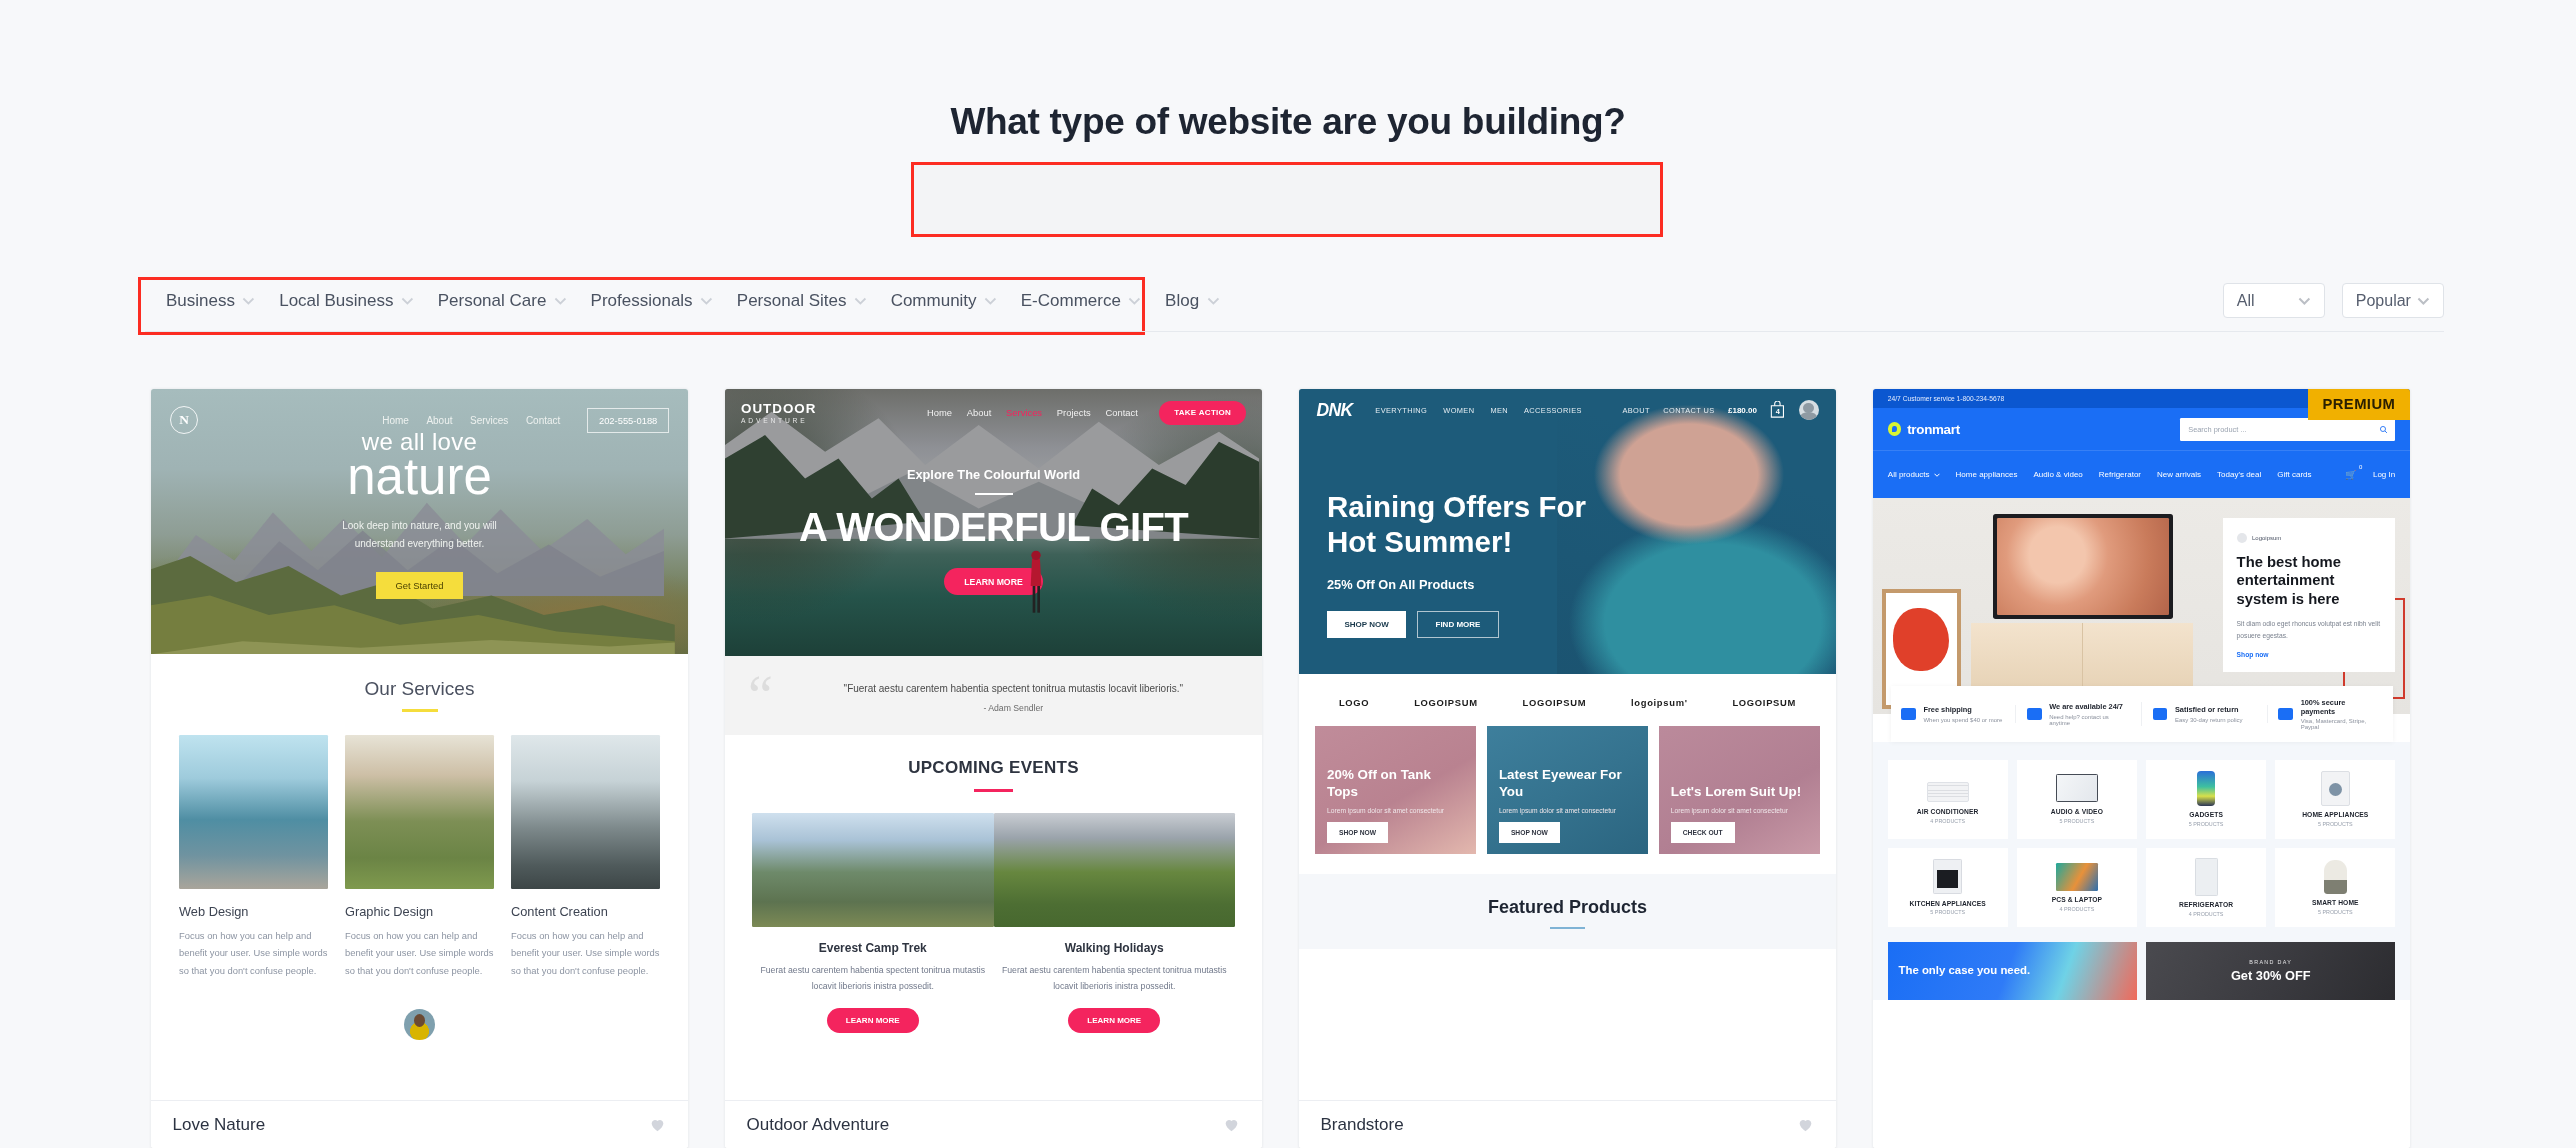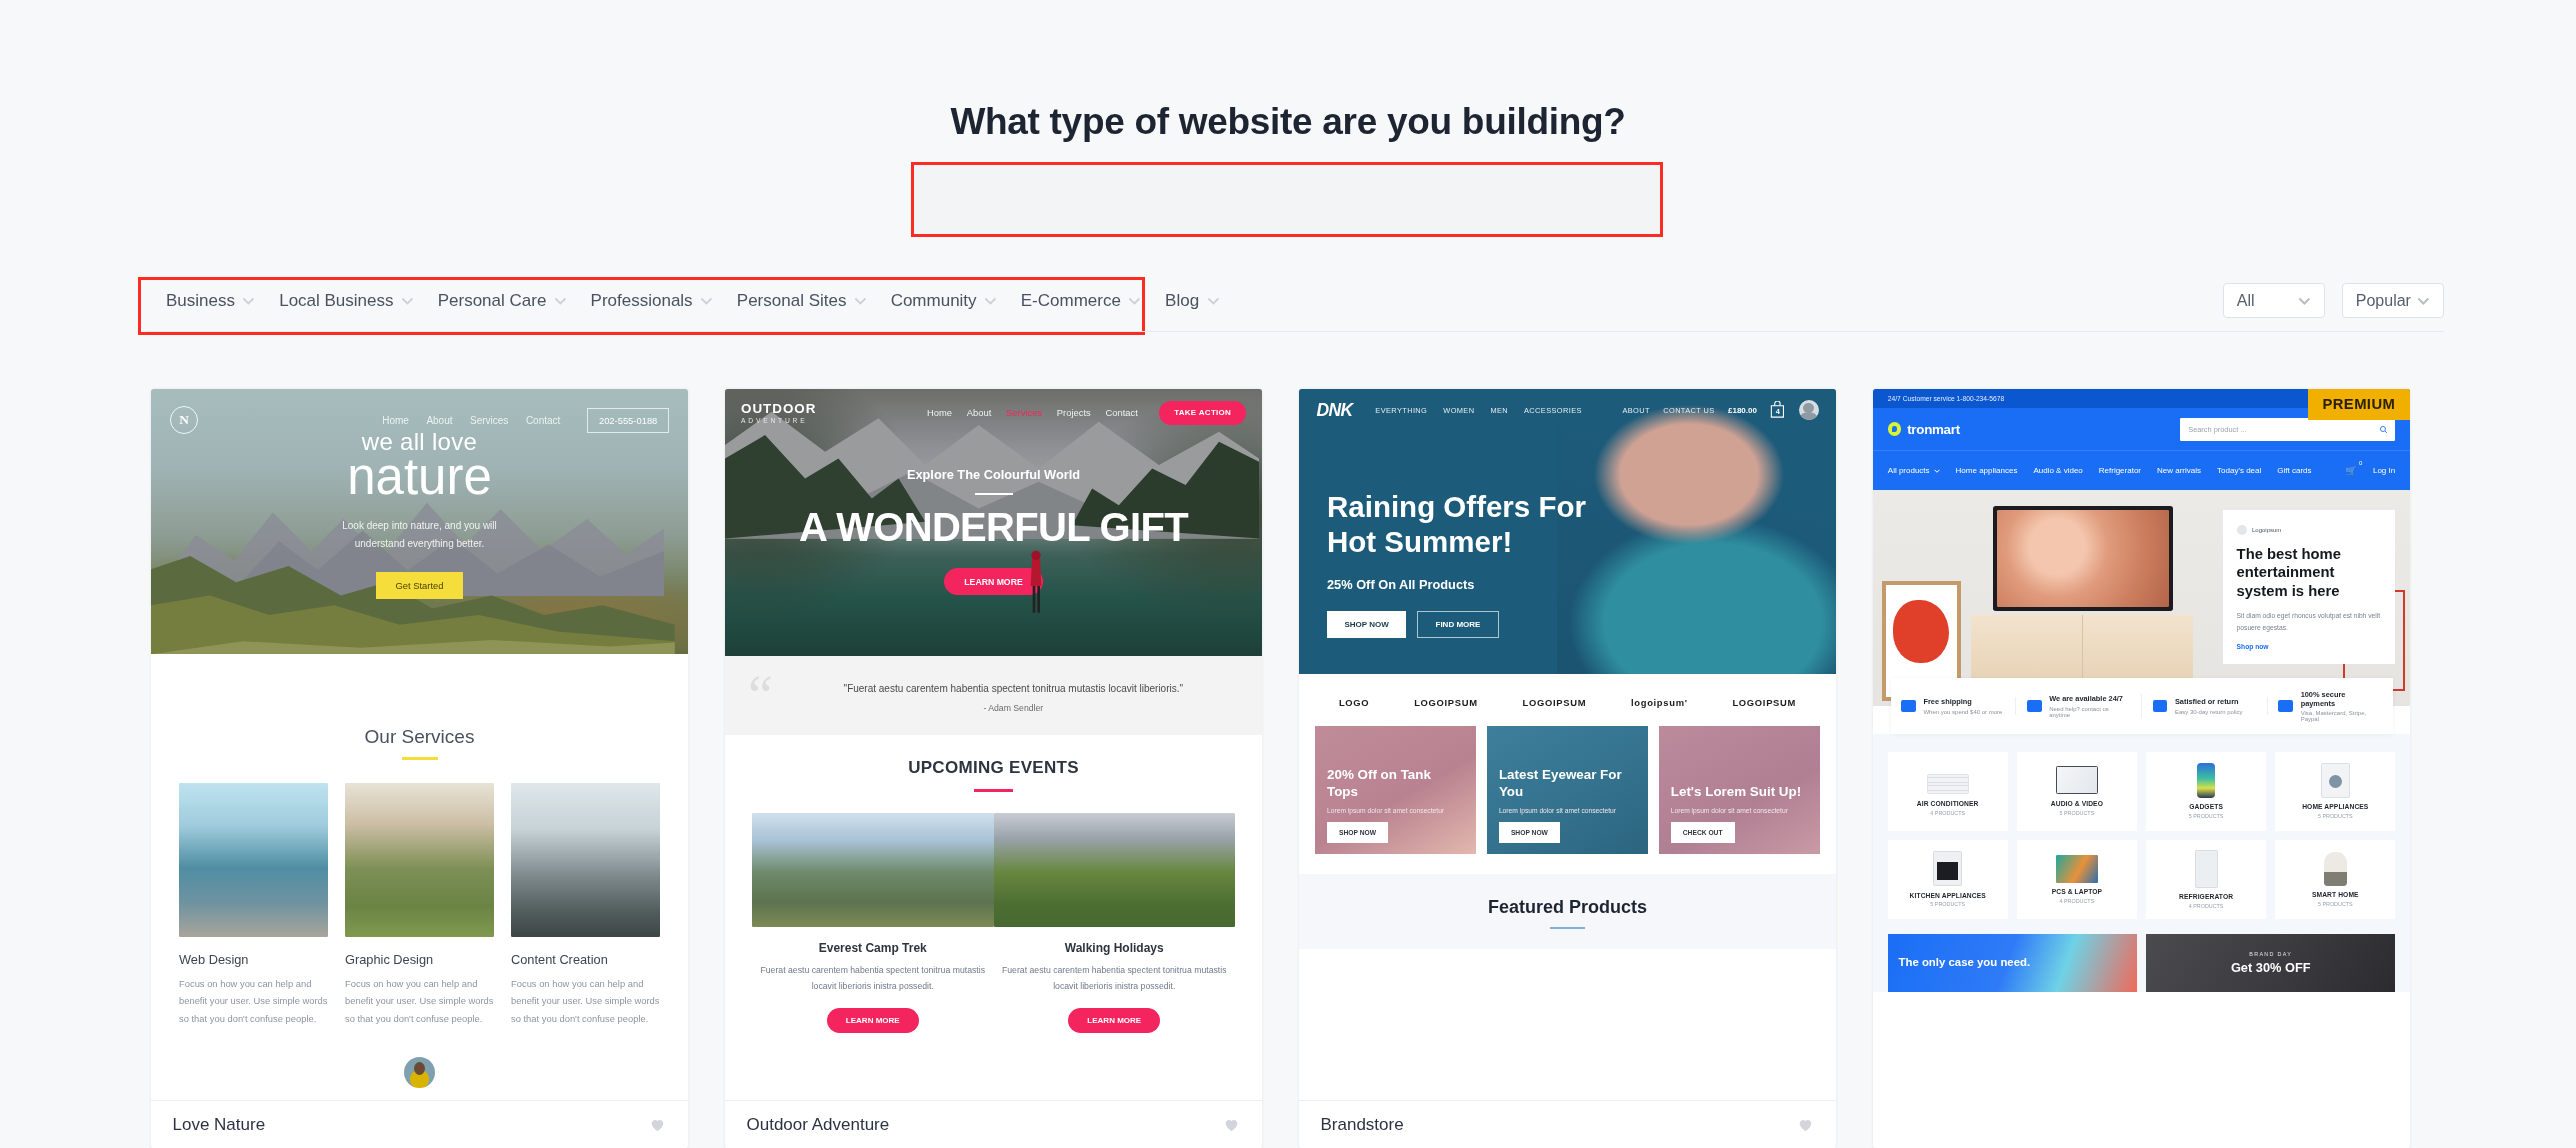"All products" .c4-menu { height: 40px -> 48px }
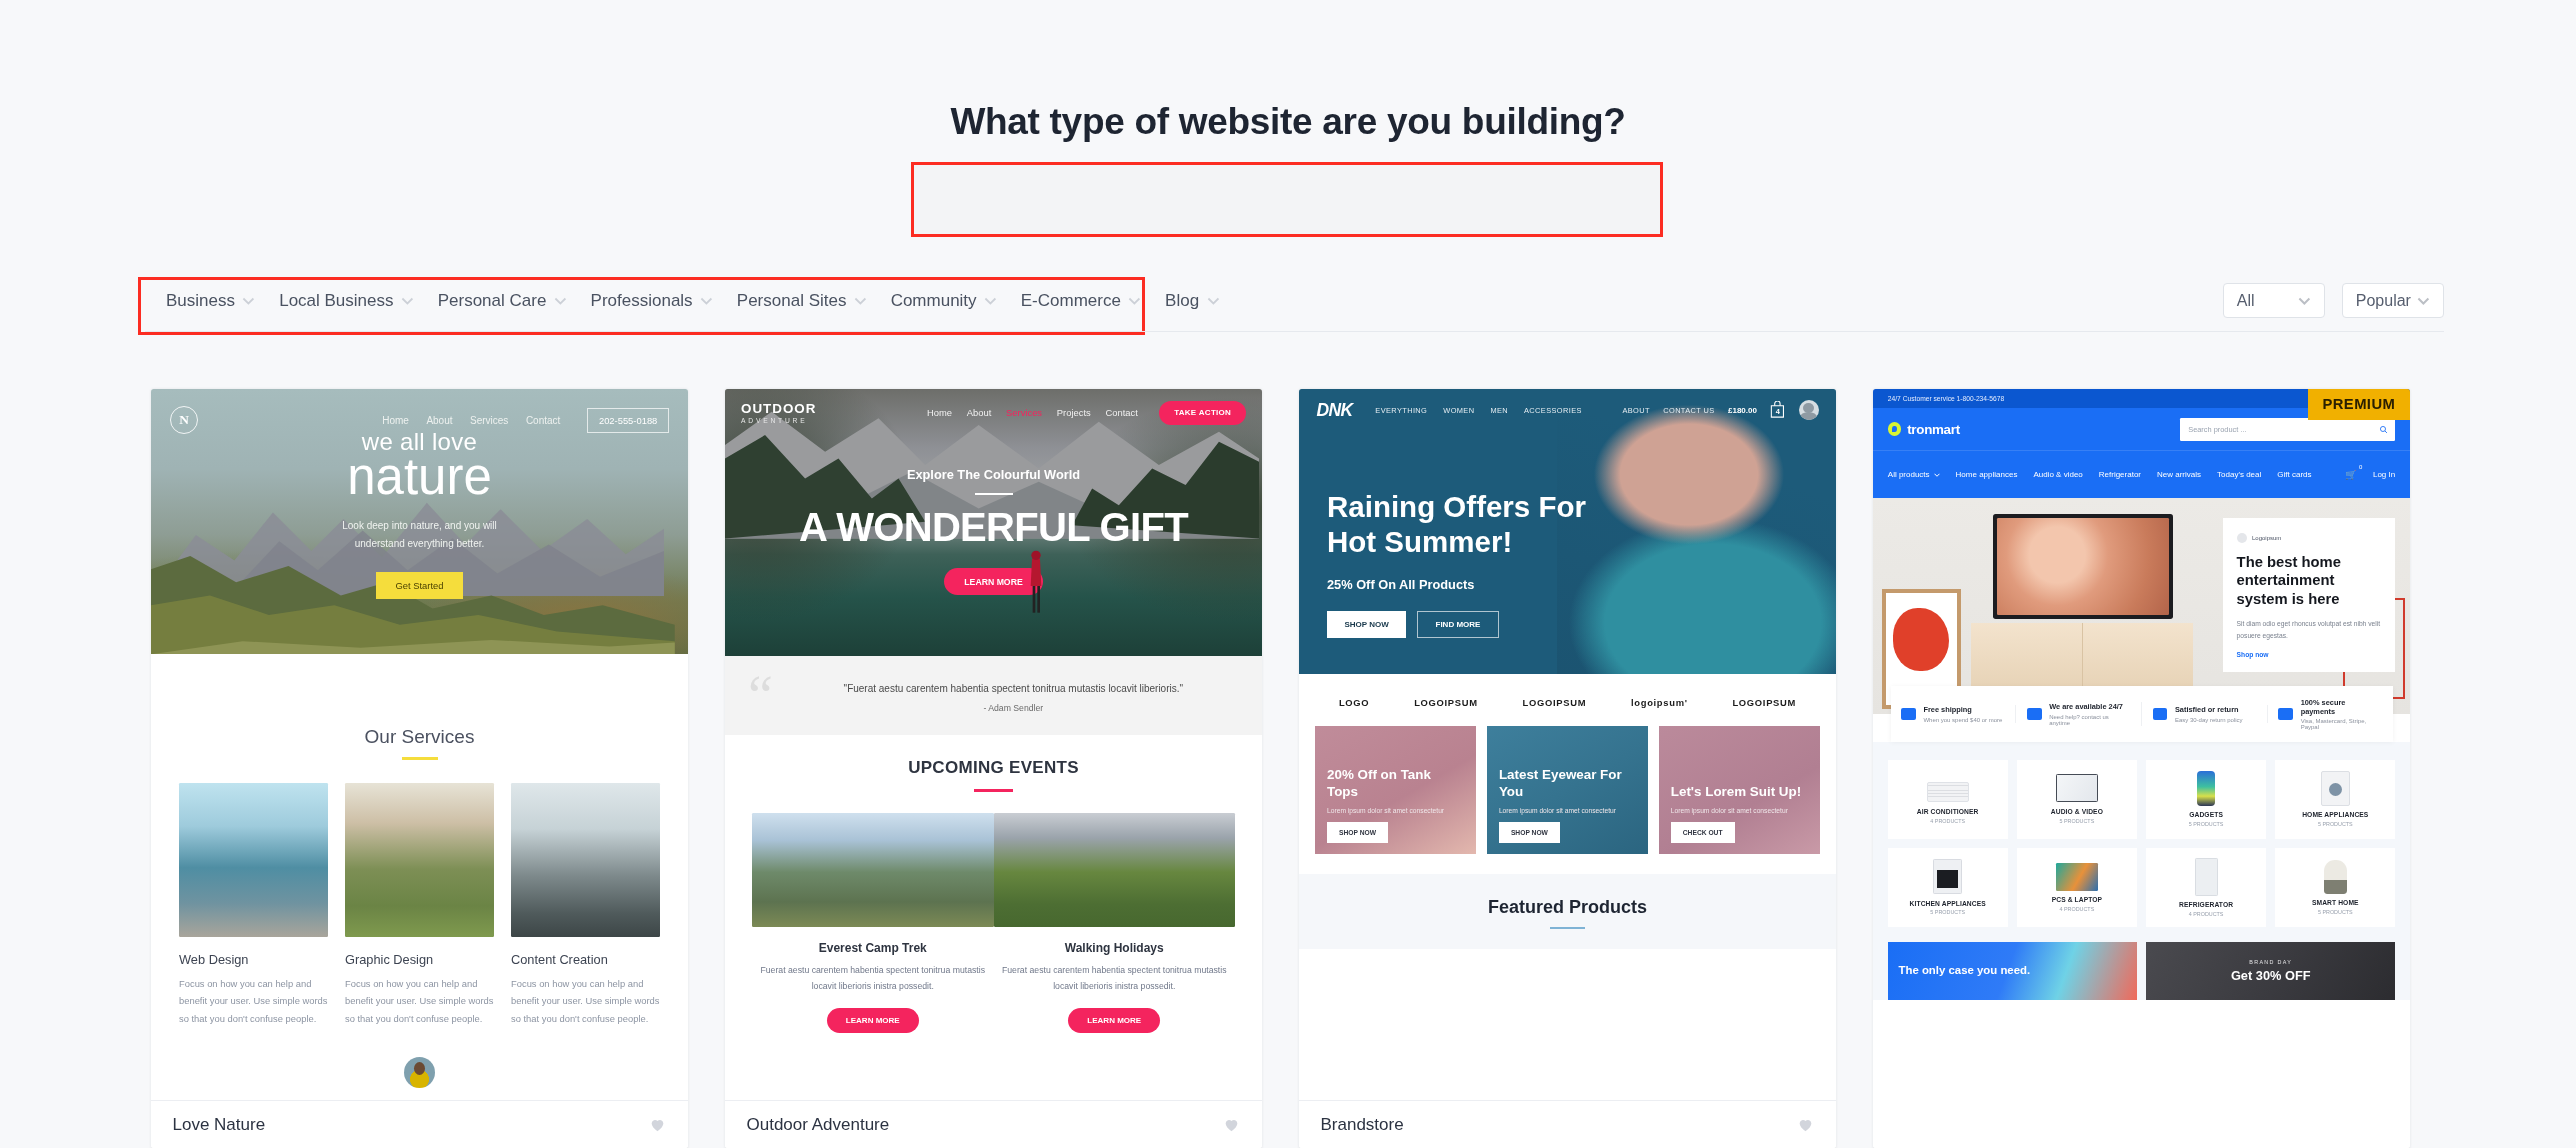"Our Services" .c1-sv-title { margin-top: 48px -> none }
